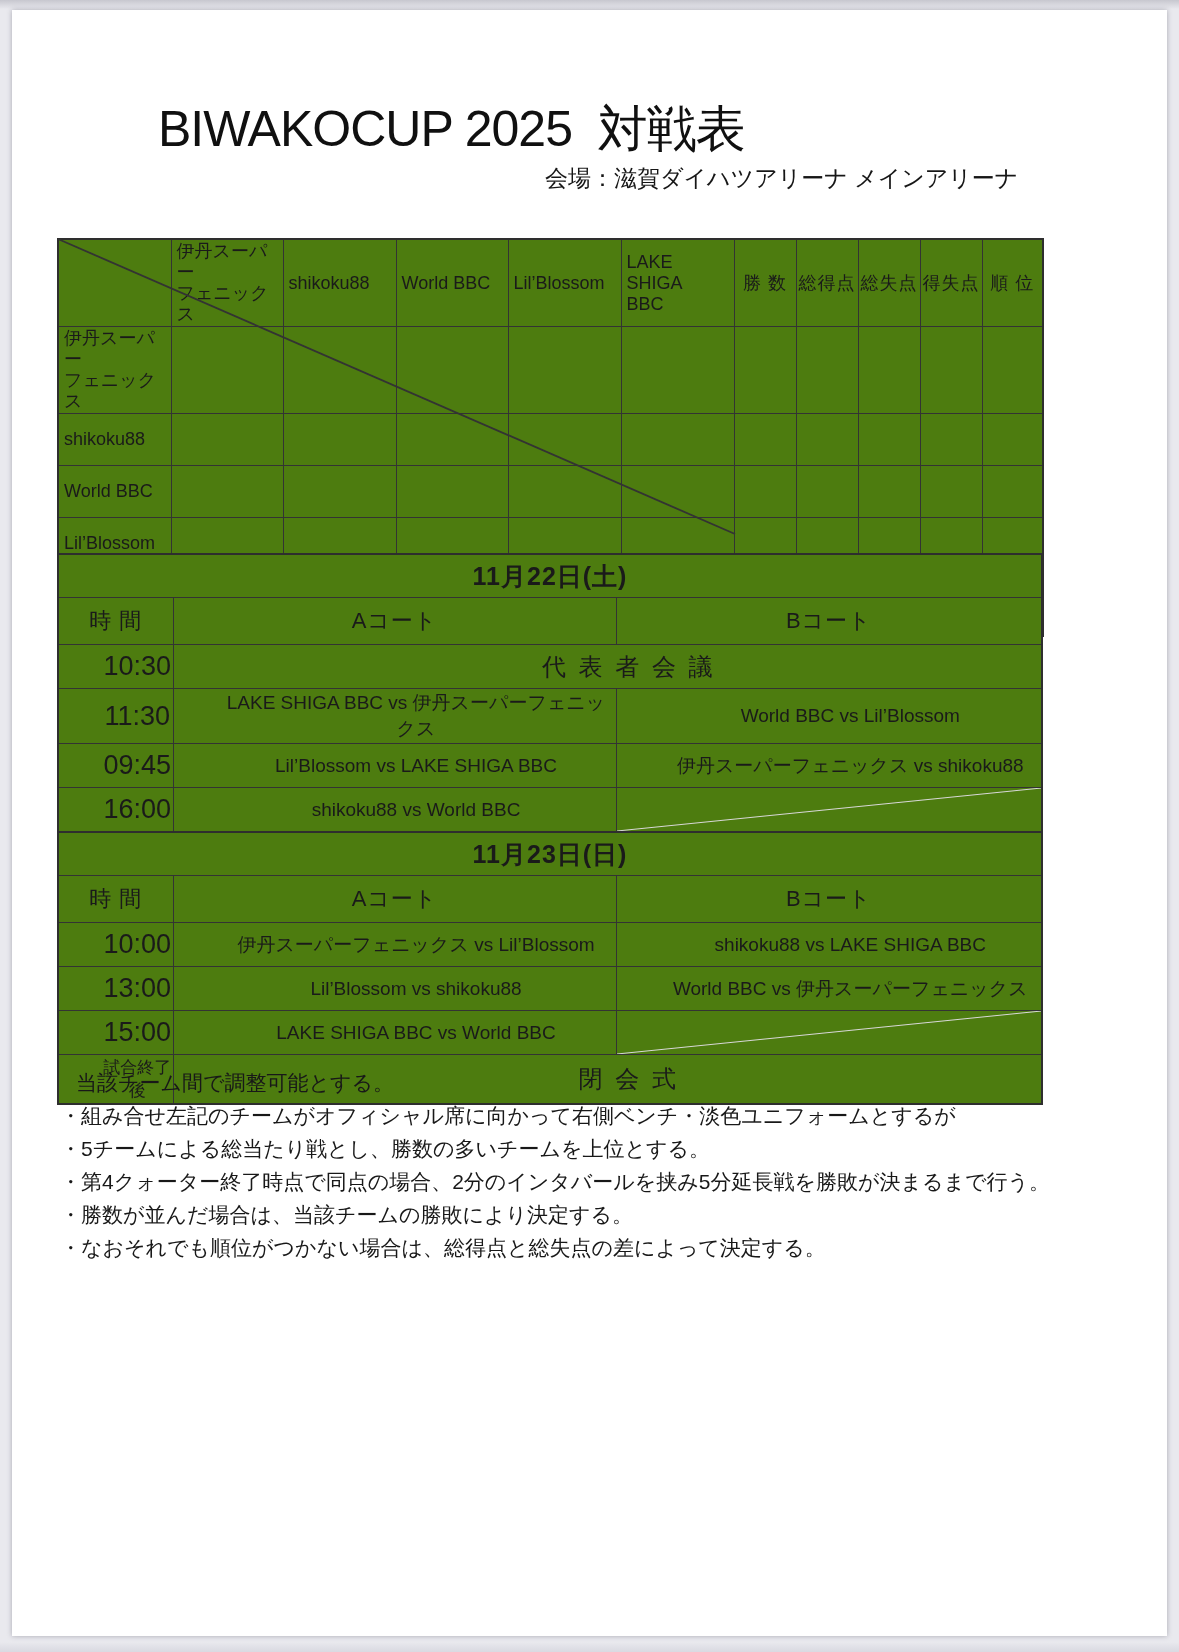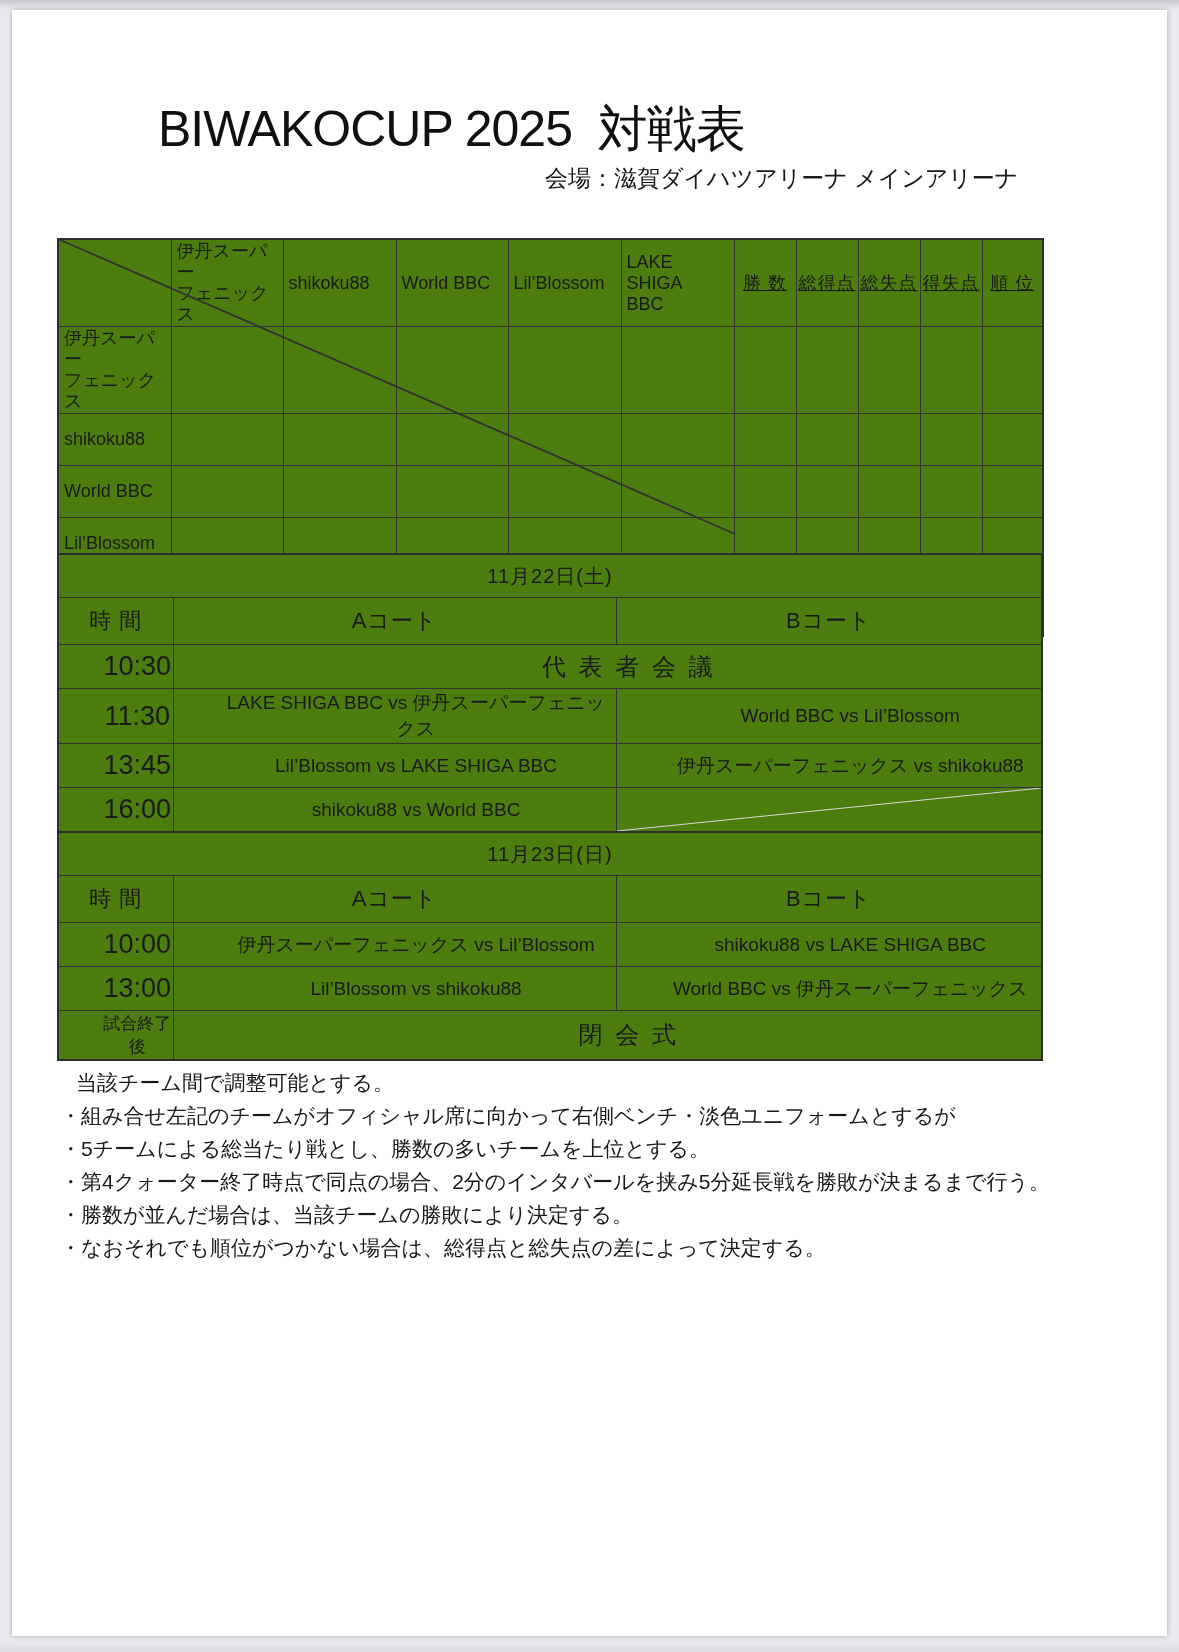"勝 数" .stat-h { text-decoration: underline -> none }
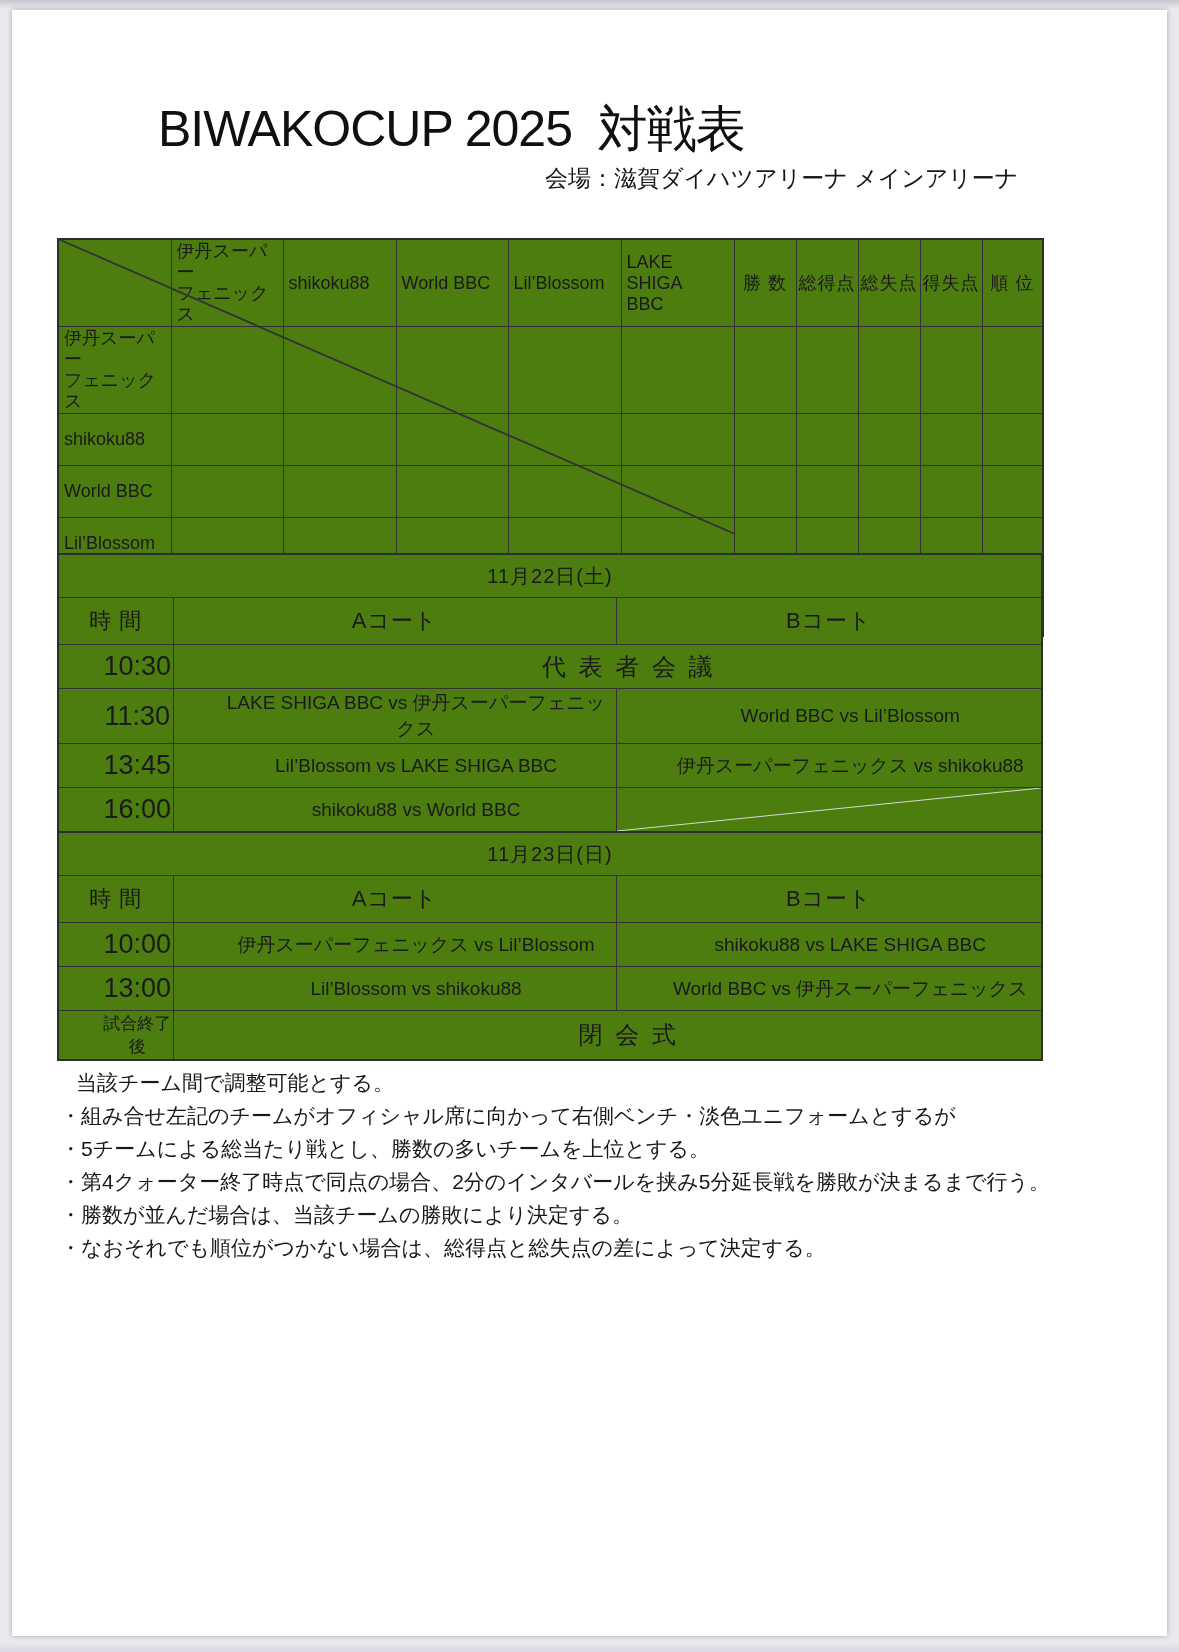"11月22日(土)" .sched .day td { font-size: 20px -> 25px; font-weight: none -> bold }
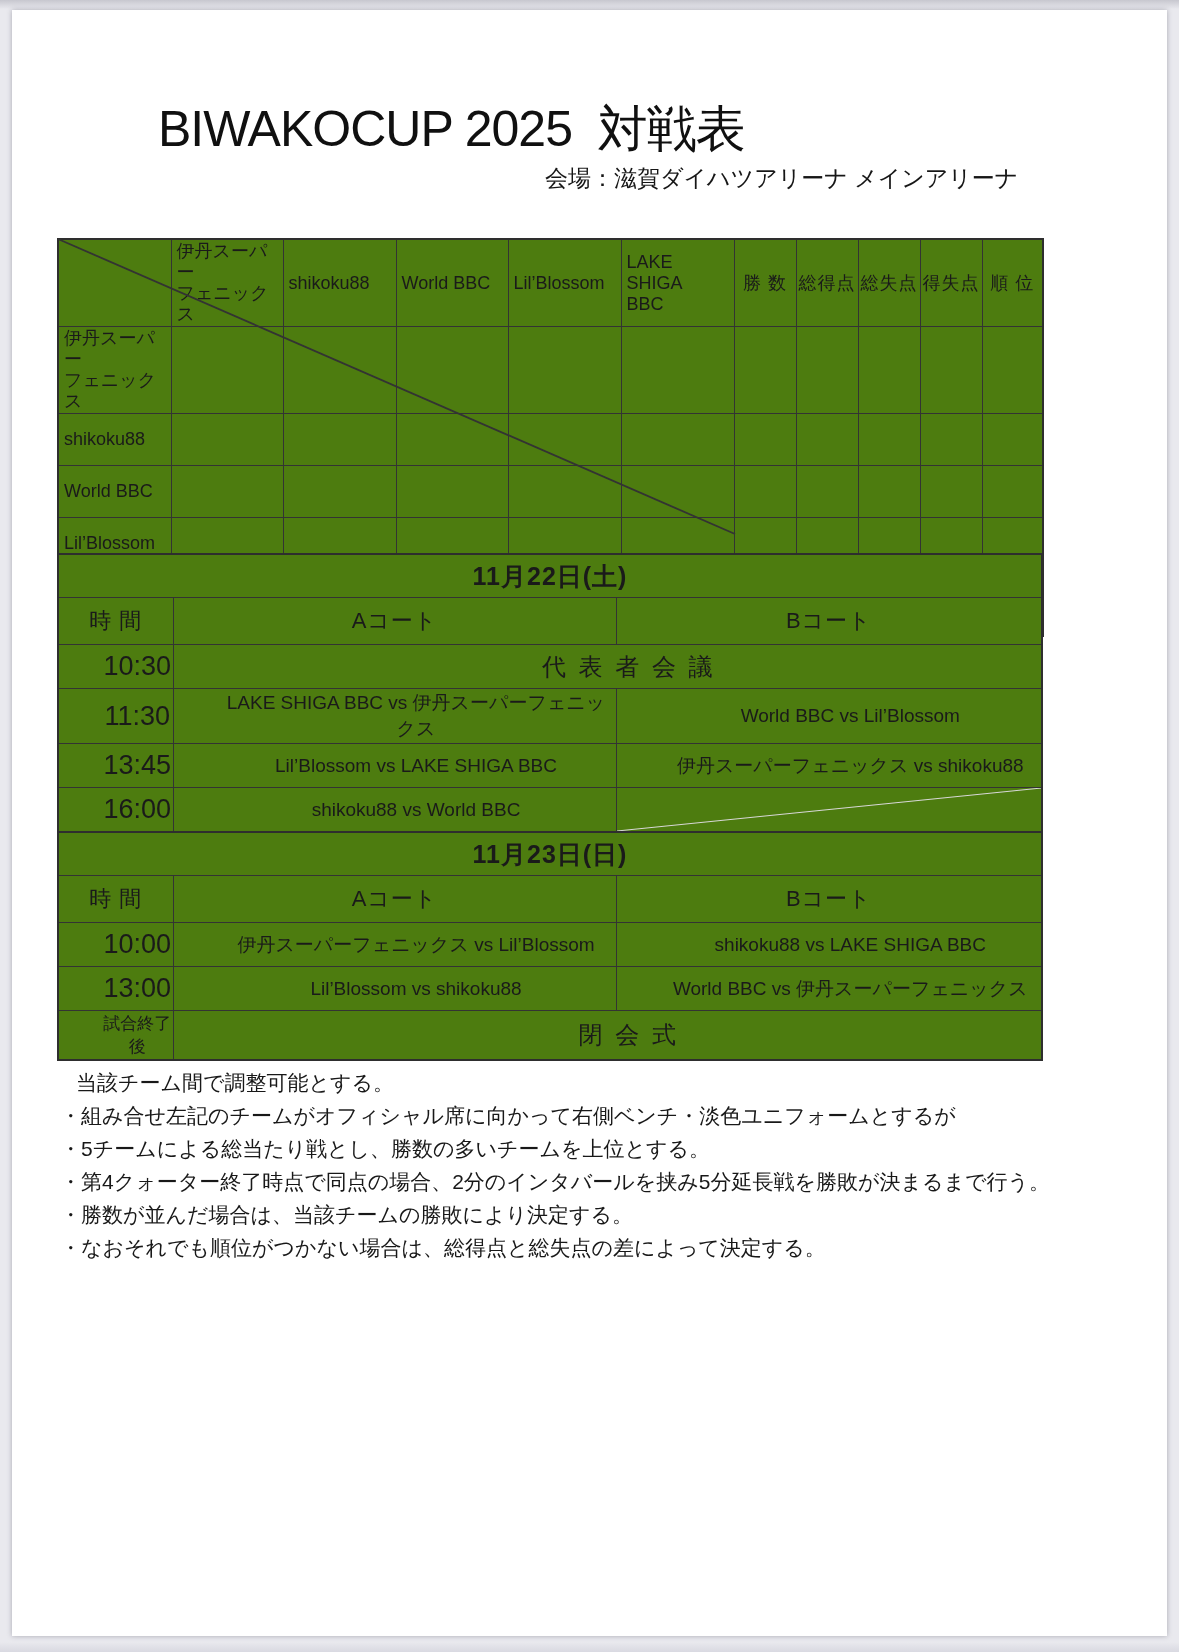"13:45" td.time { text: 13:45 -> 09:45 }
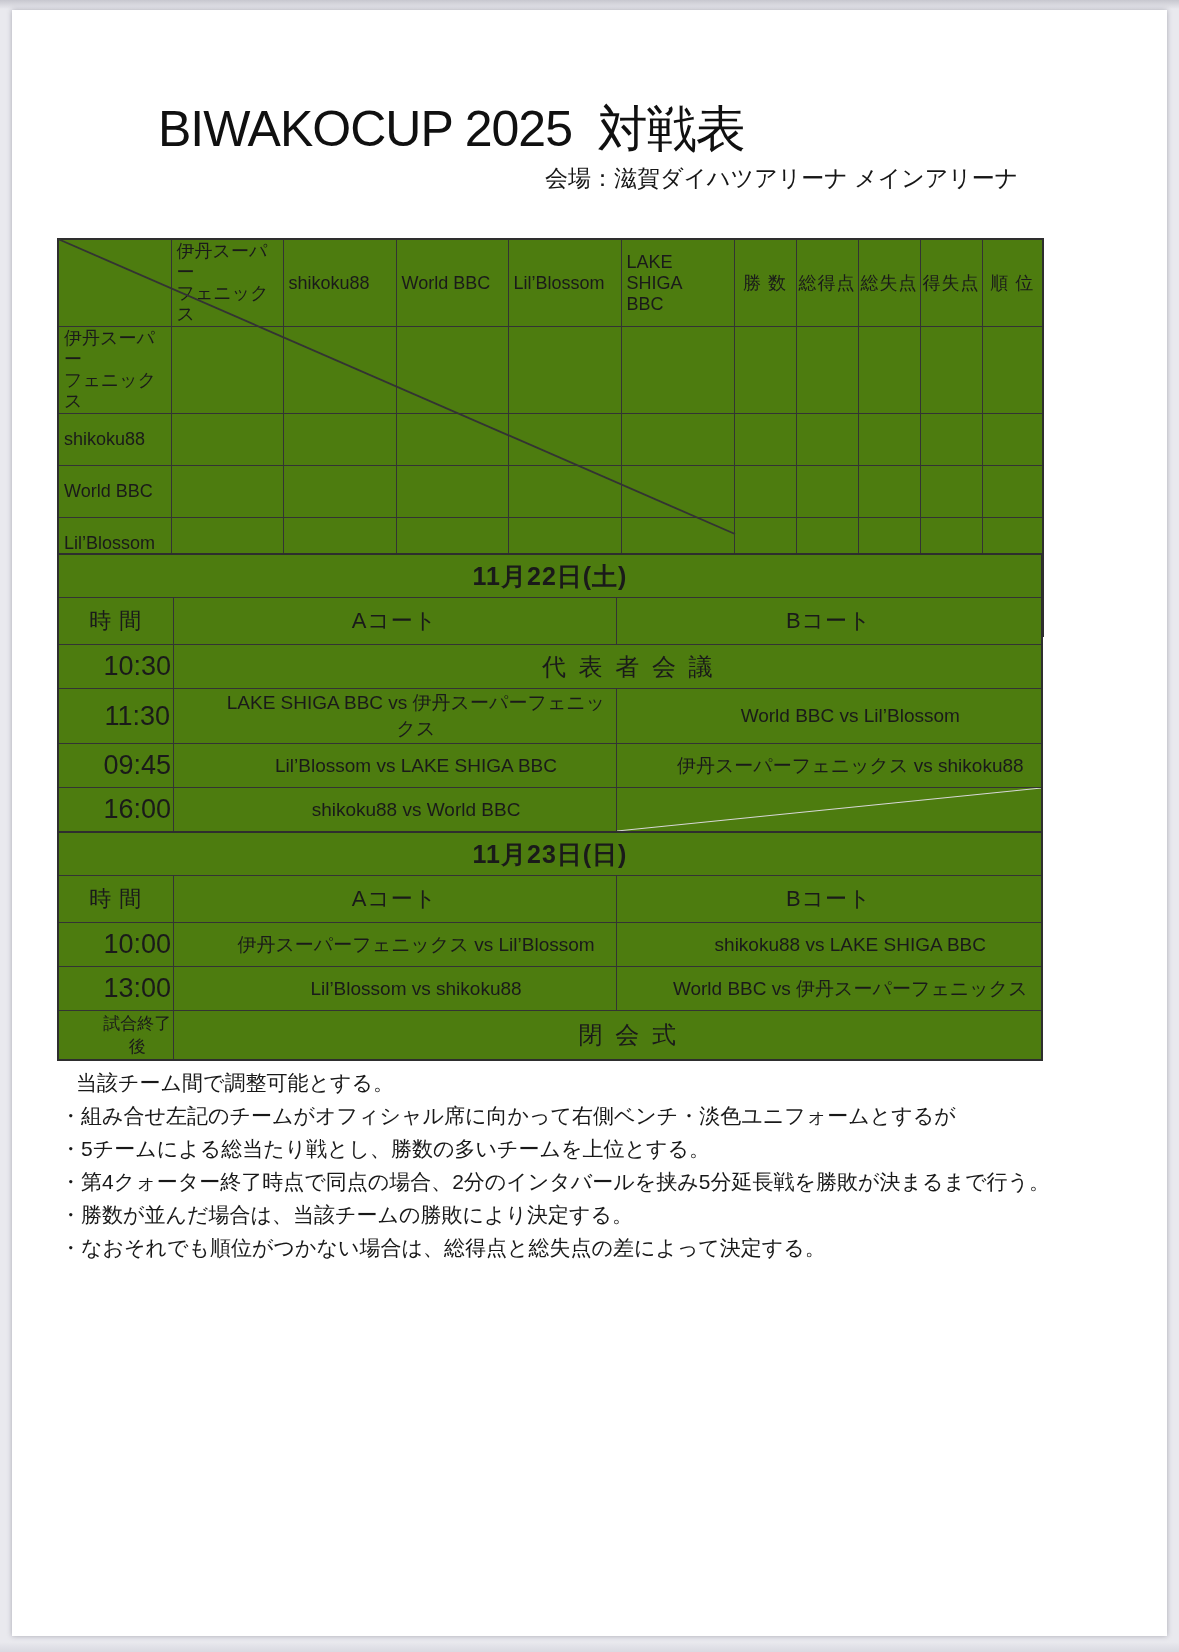"15:00" tr.r-data { html: none -> <tr> <td>15:00</td> <td>LAKE SHIGA BBC vs World BBC</td> <td> <svg> <line></line> </svg> </td> </tr> }
